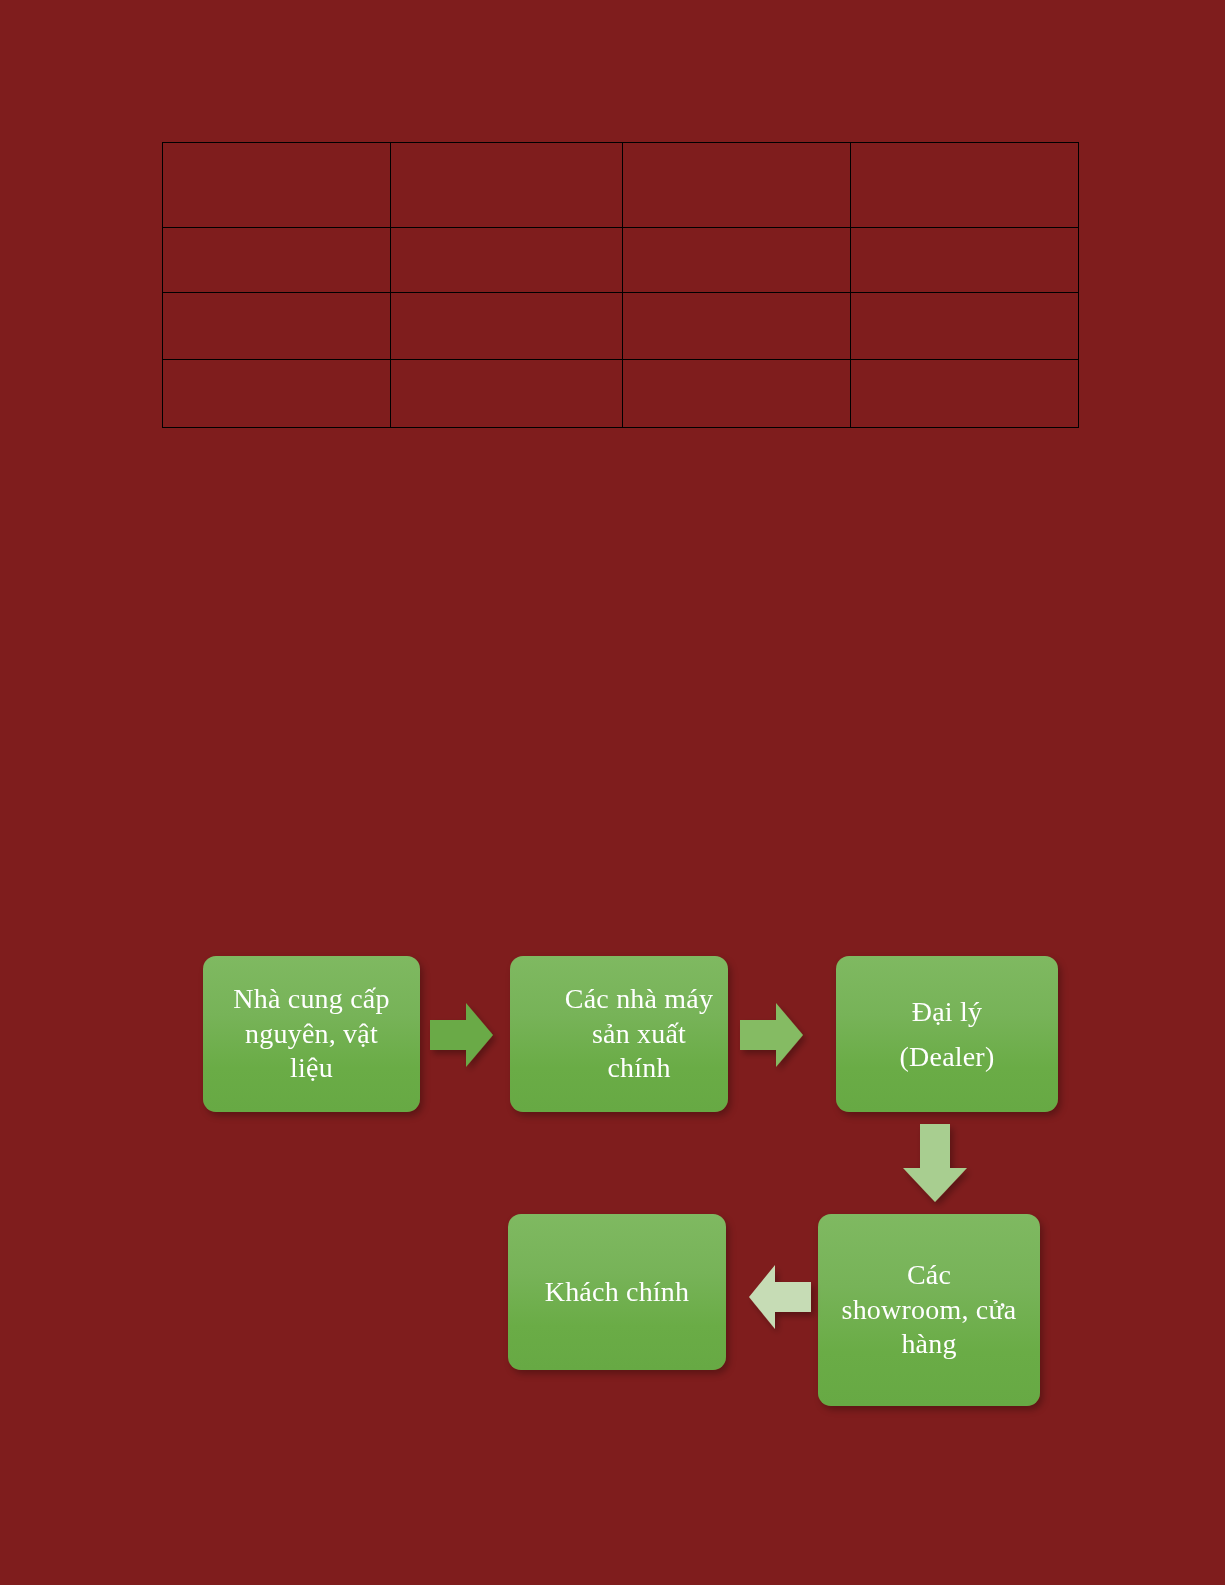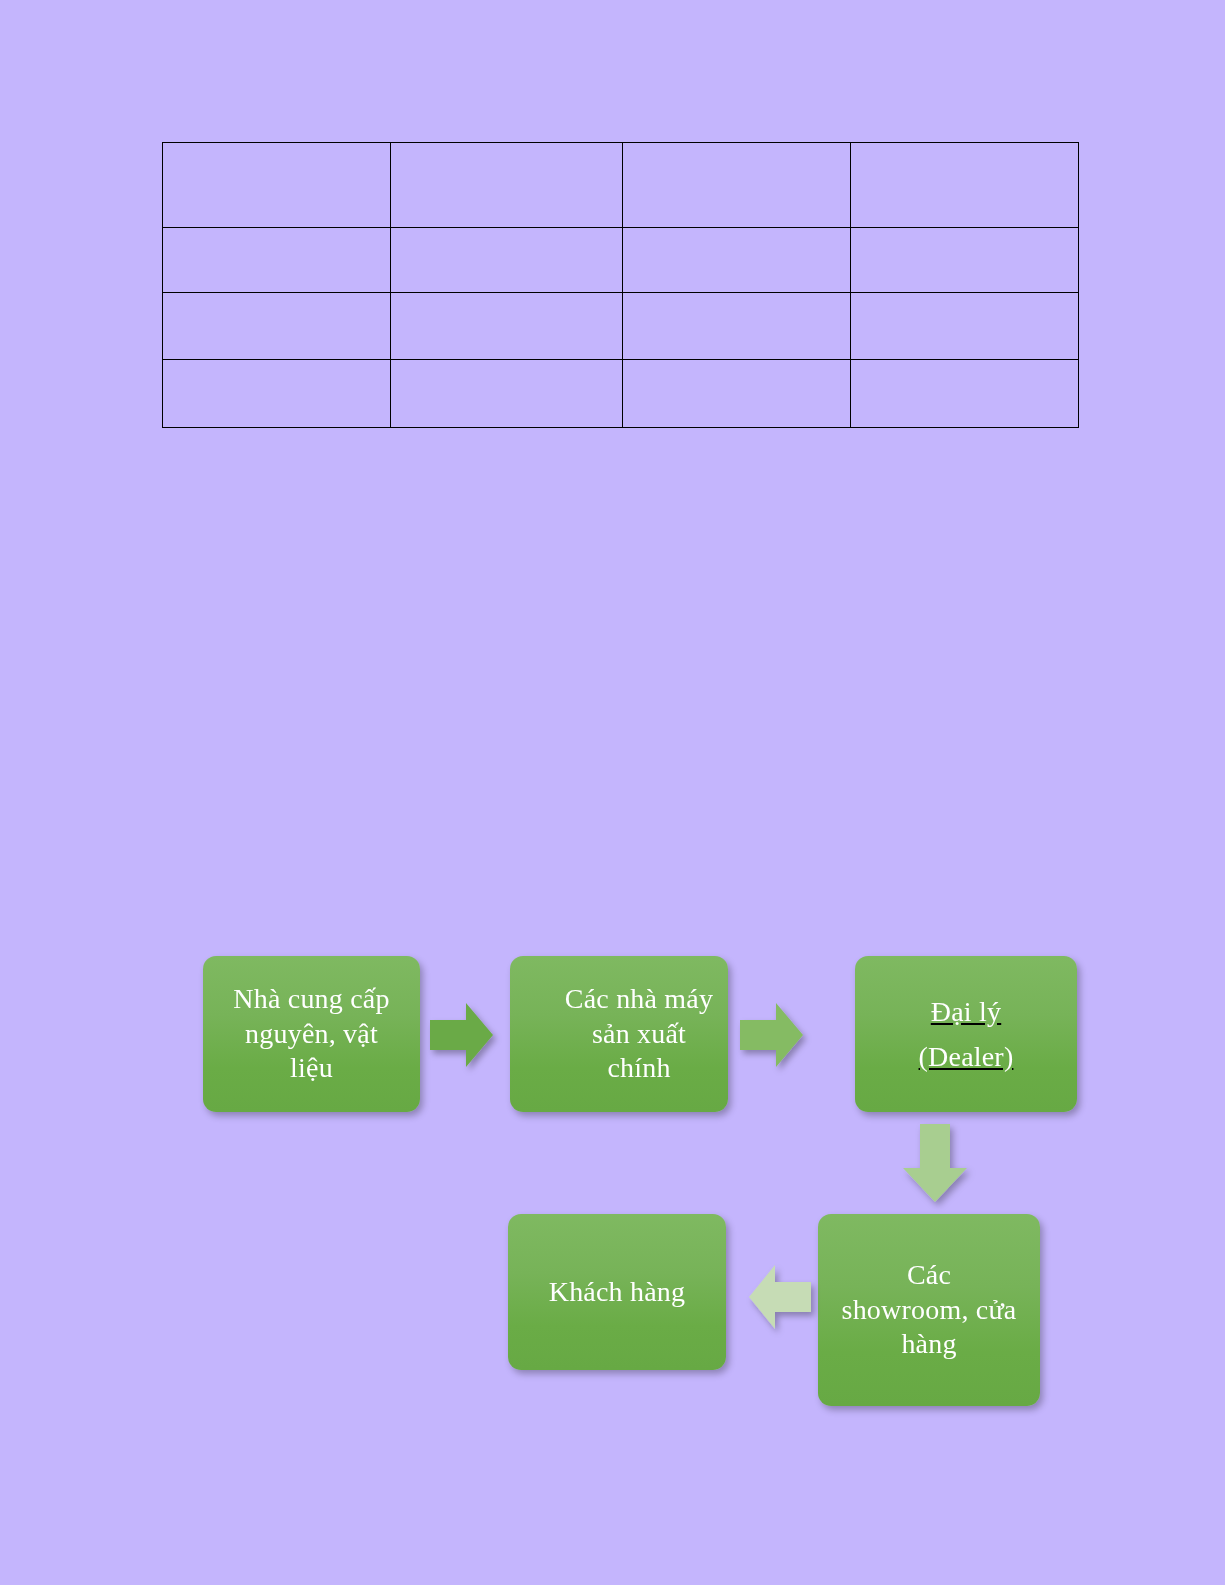"Nhà cung cấp" #page { background: #c4b5fd -> #7f1d1d }
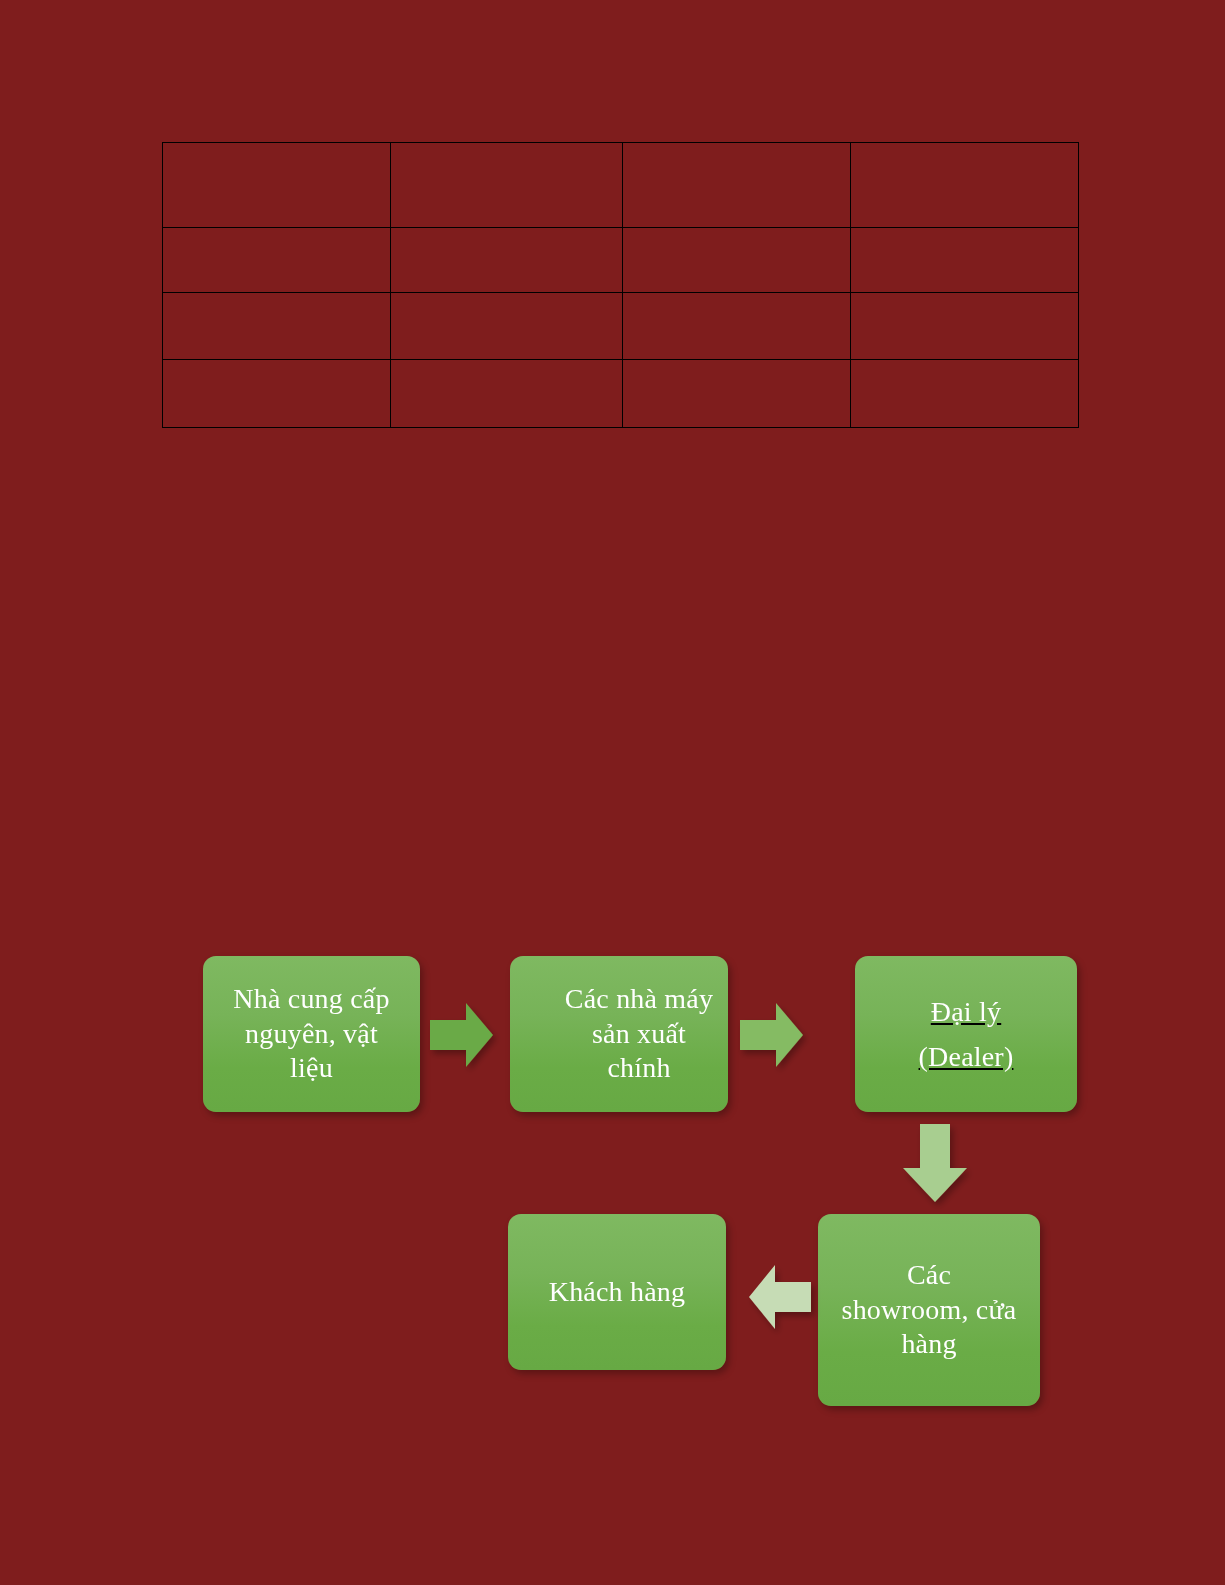"Đại lý" #box-dealer { left: 855px -> 836px; text-decoration: underline -> none }
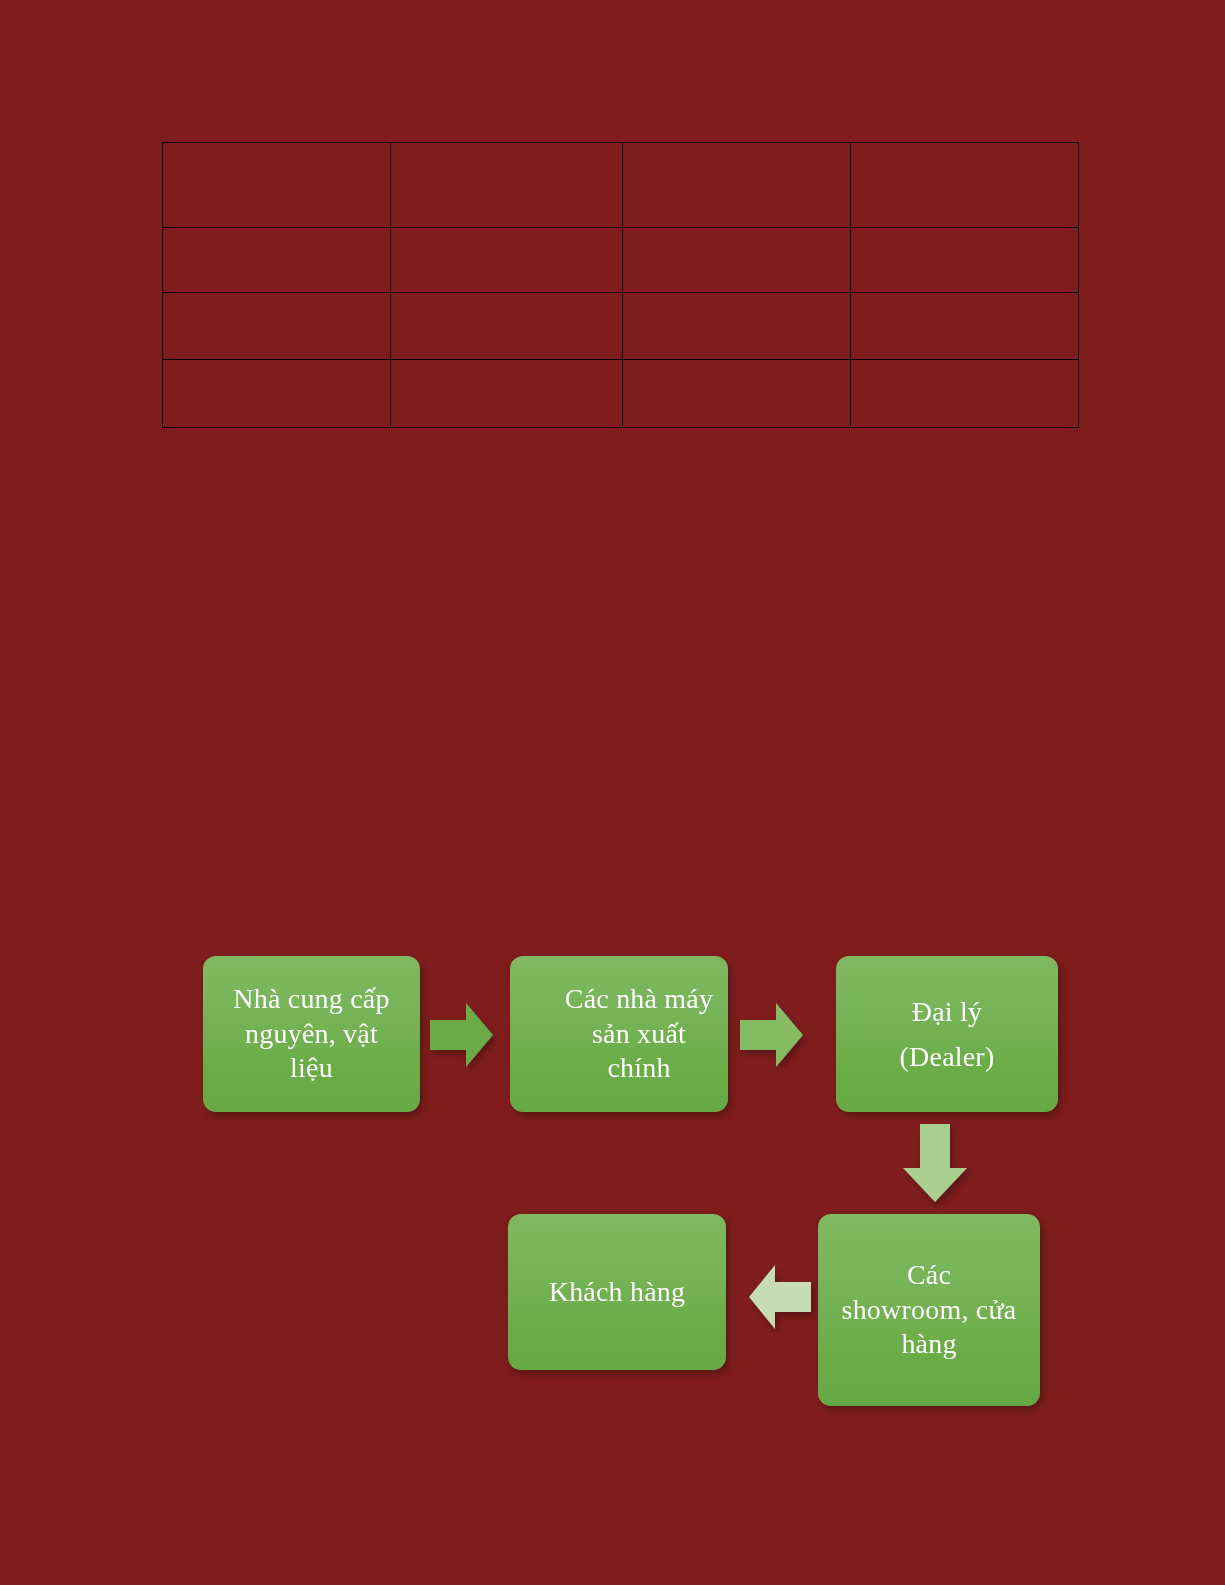"Khách hàng" span.label { text: hàng -> chính }
